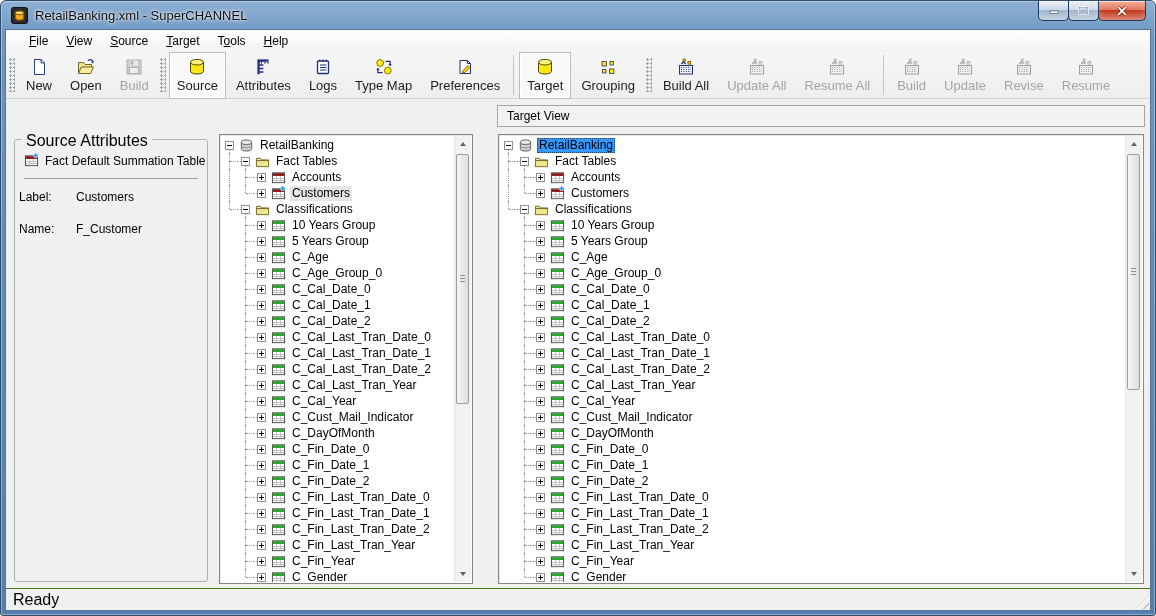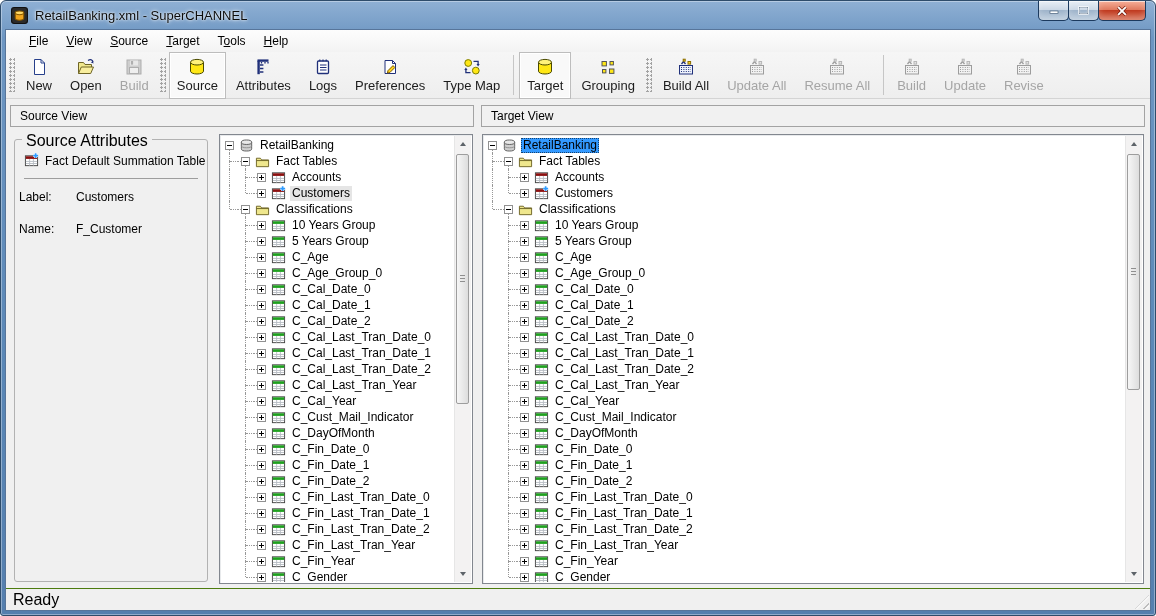"Preferences" div.tb-btn { order: before "Type Map" -> after "Type Map" }
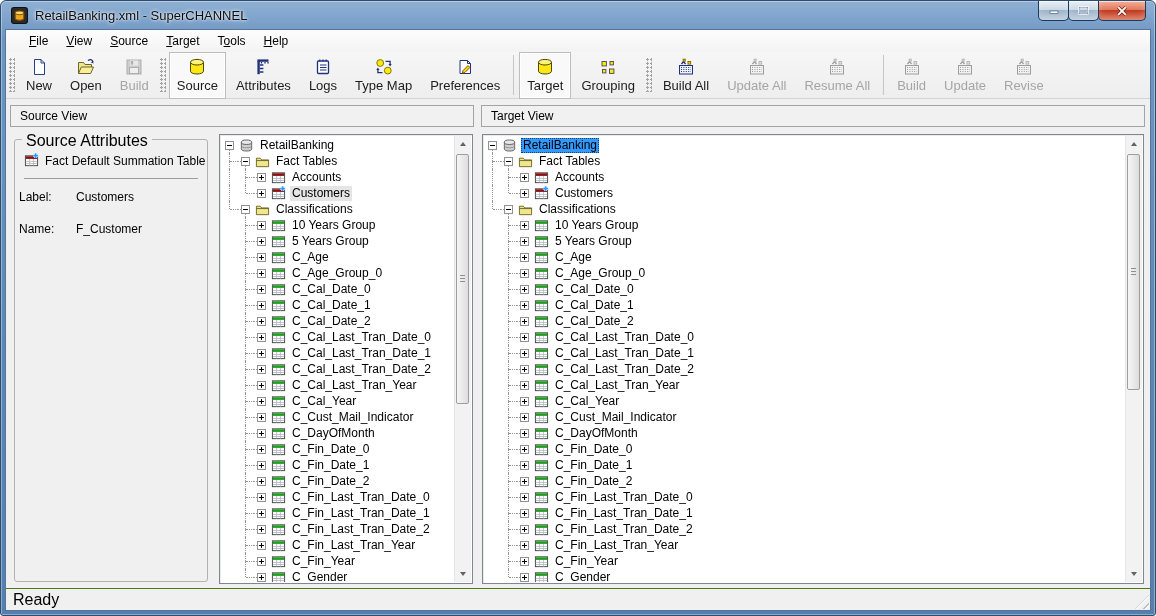"Resume" div.tb-btn { html: none -> <div> <span> <svg> <rect></rect> <path></path> <path></path> <rect></rect> <rect></rect> </svg> </span> <span>Resume</span> </div> }
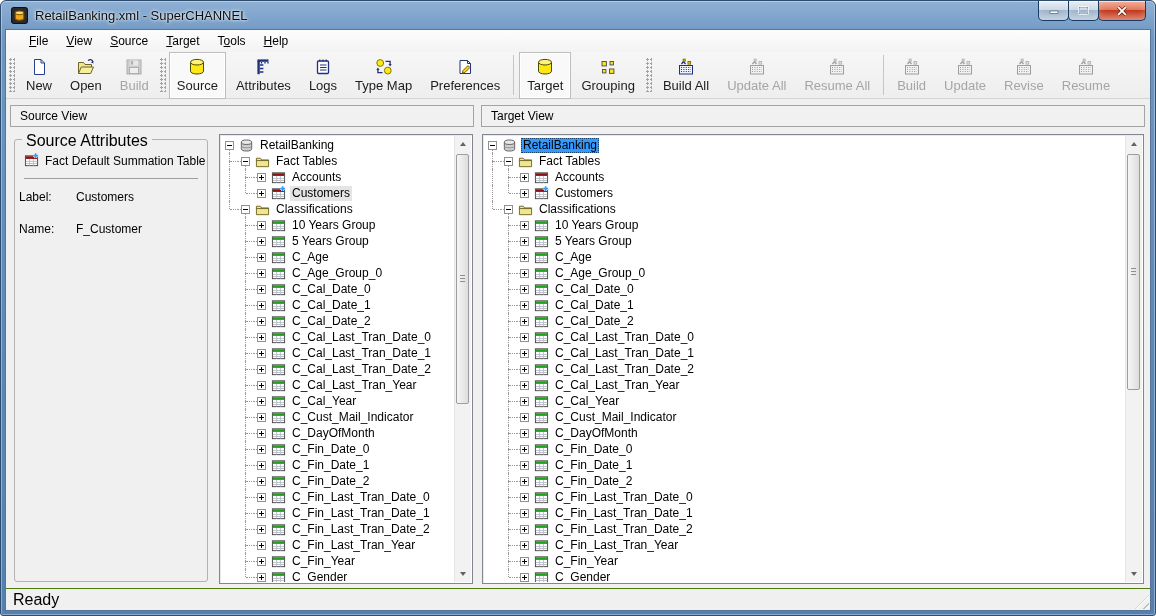"Source View" div.pane-header { html: <div> <span>Source View</span> </div> -> none }
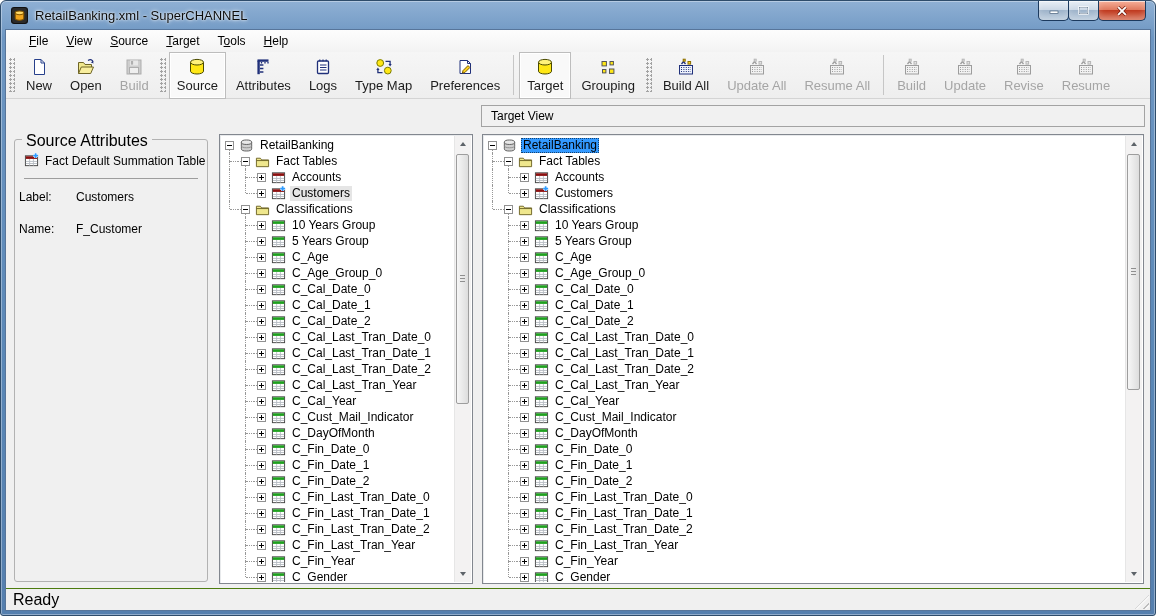"Target View" .pane.target { left: 475px -> 491px }
